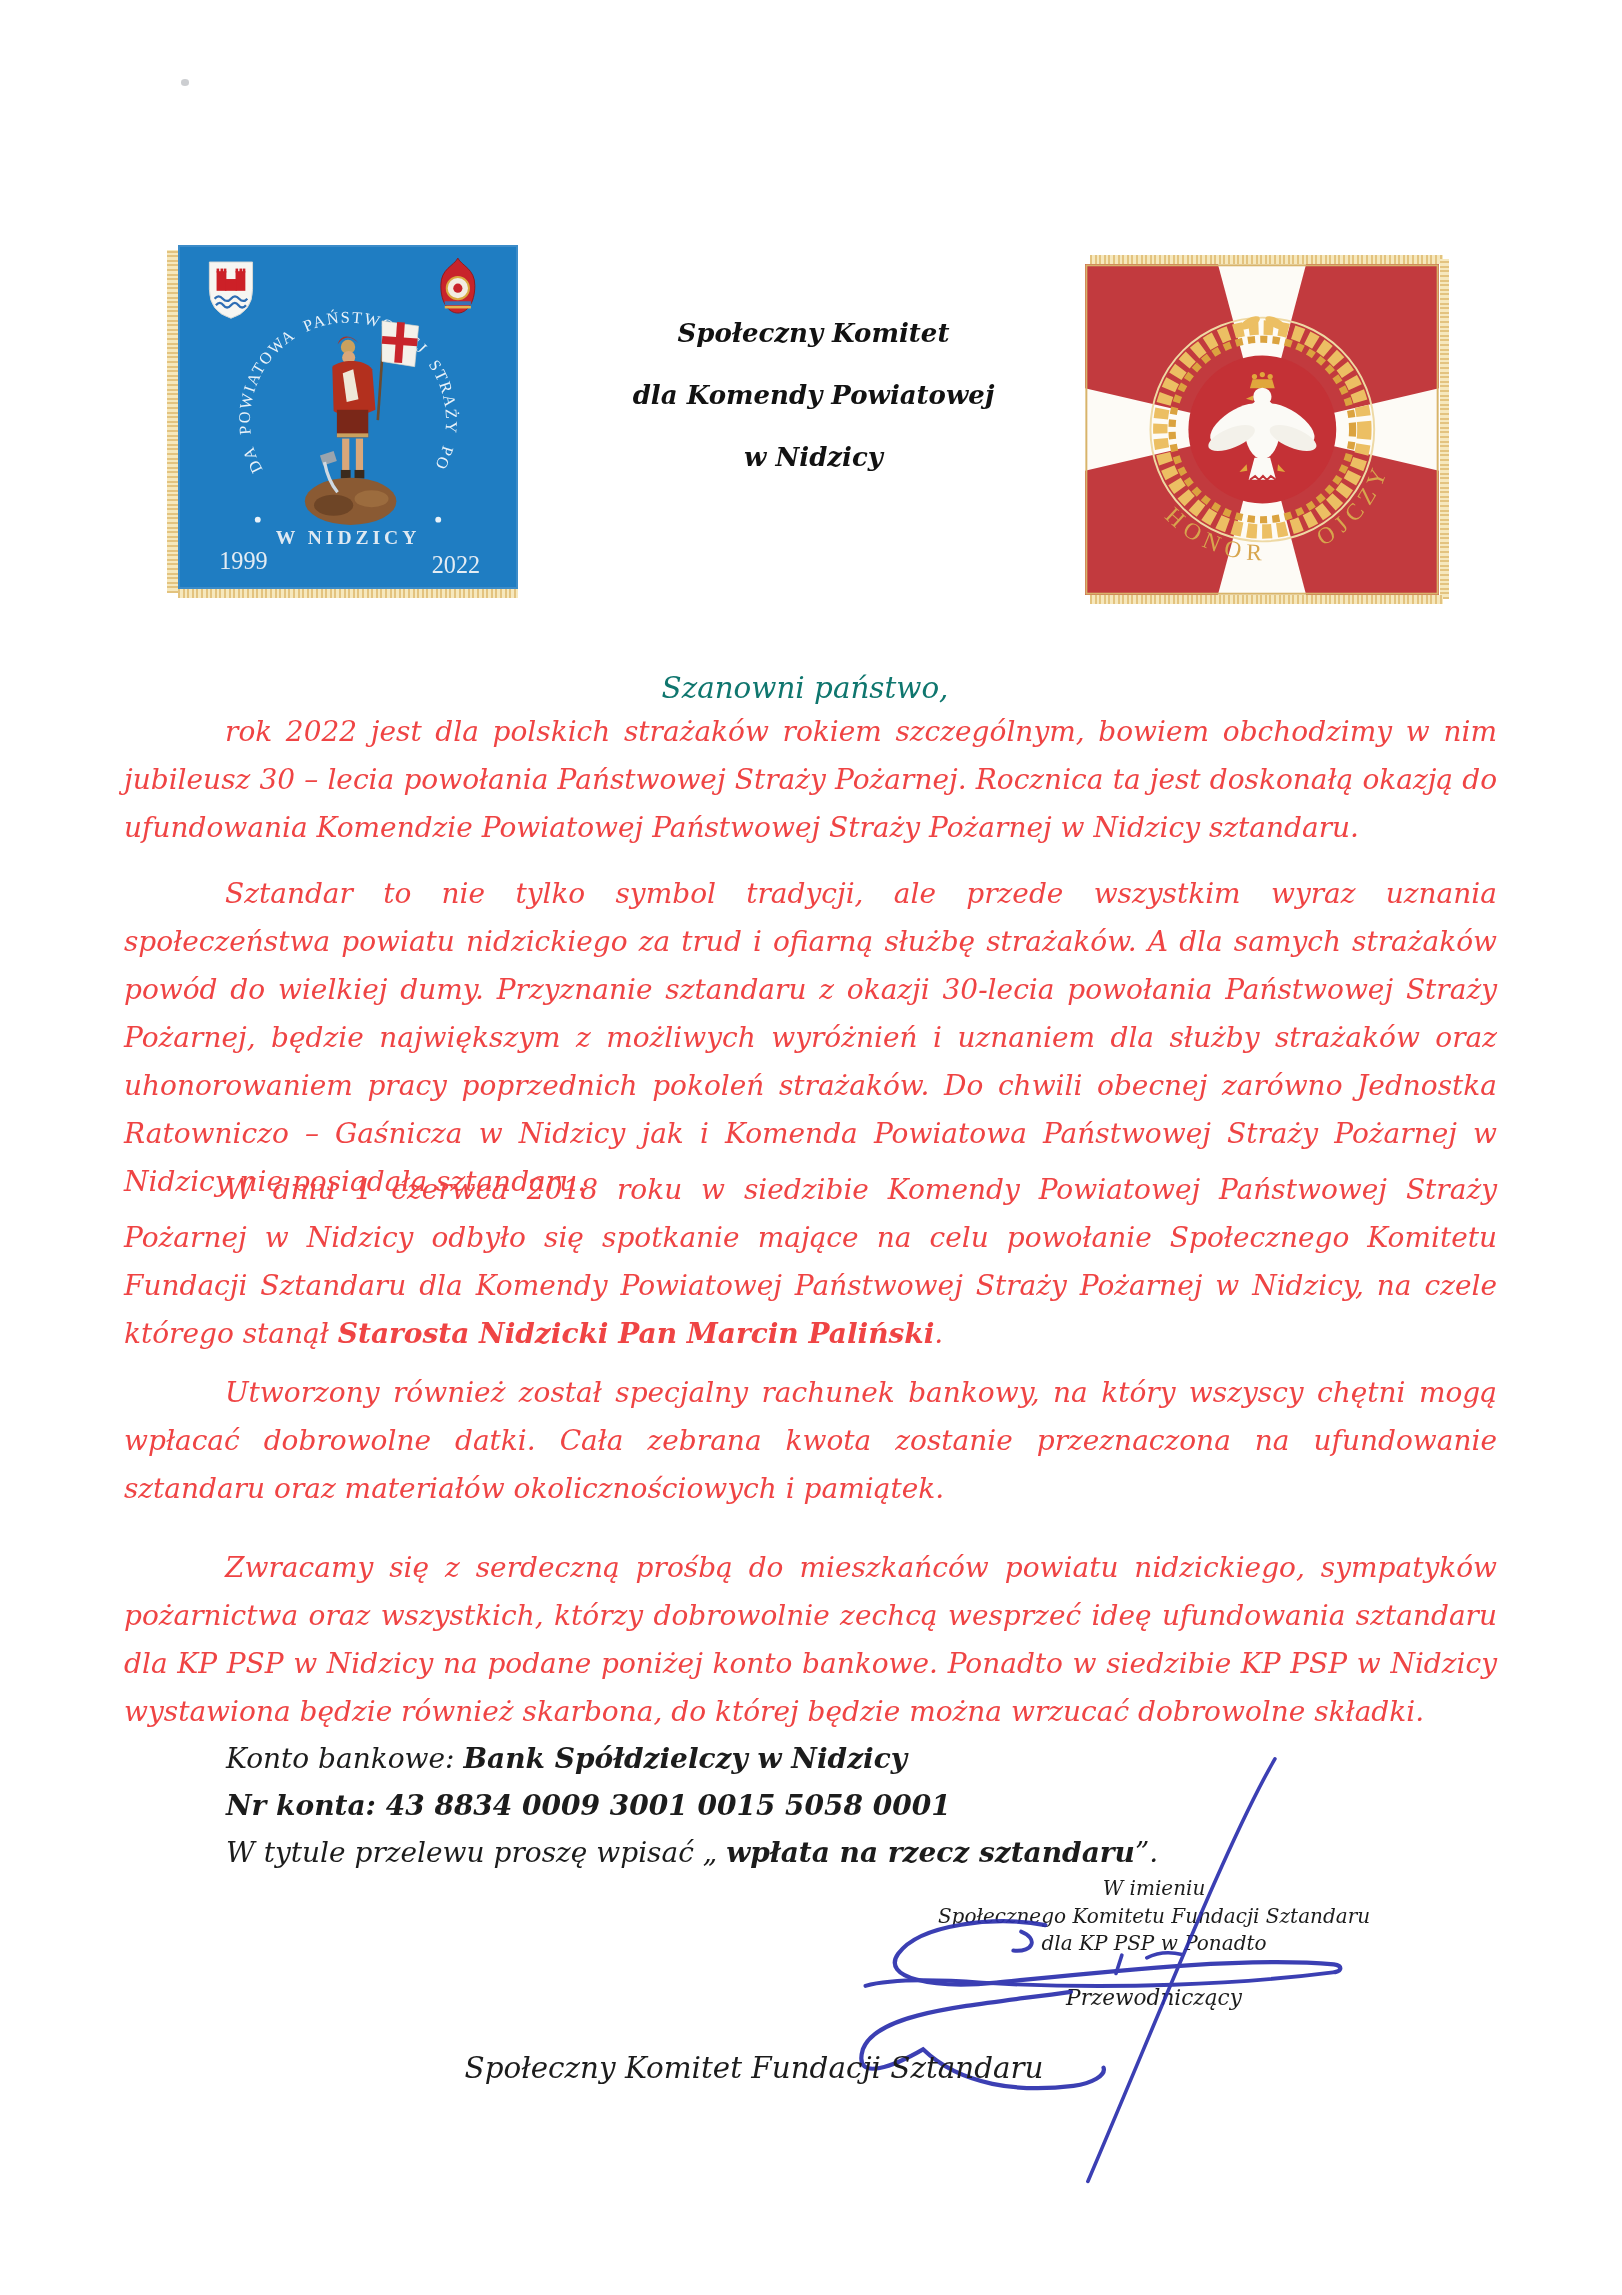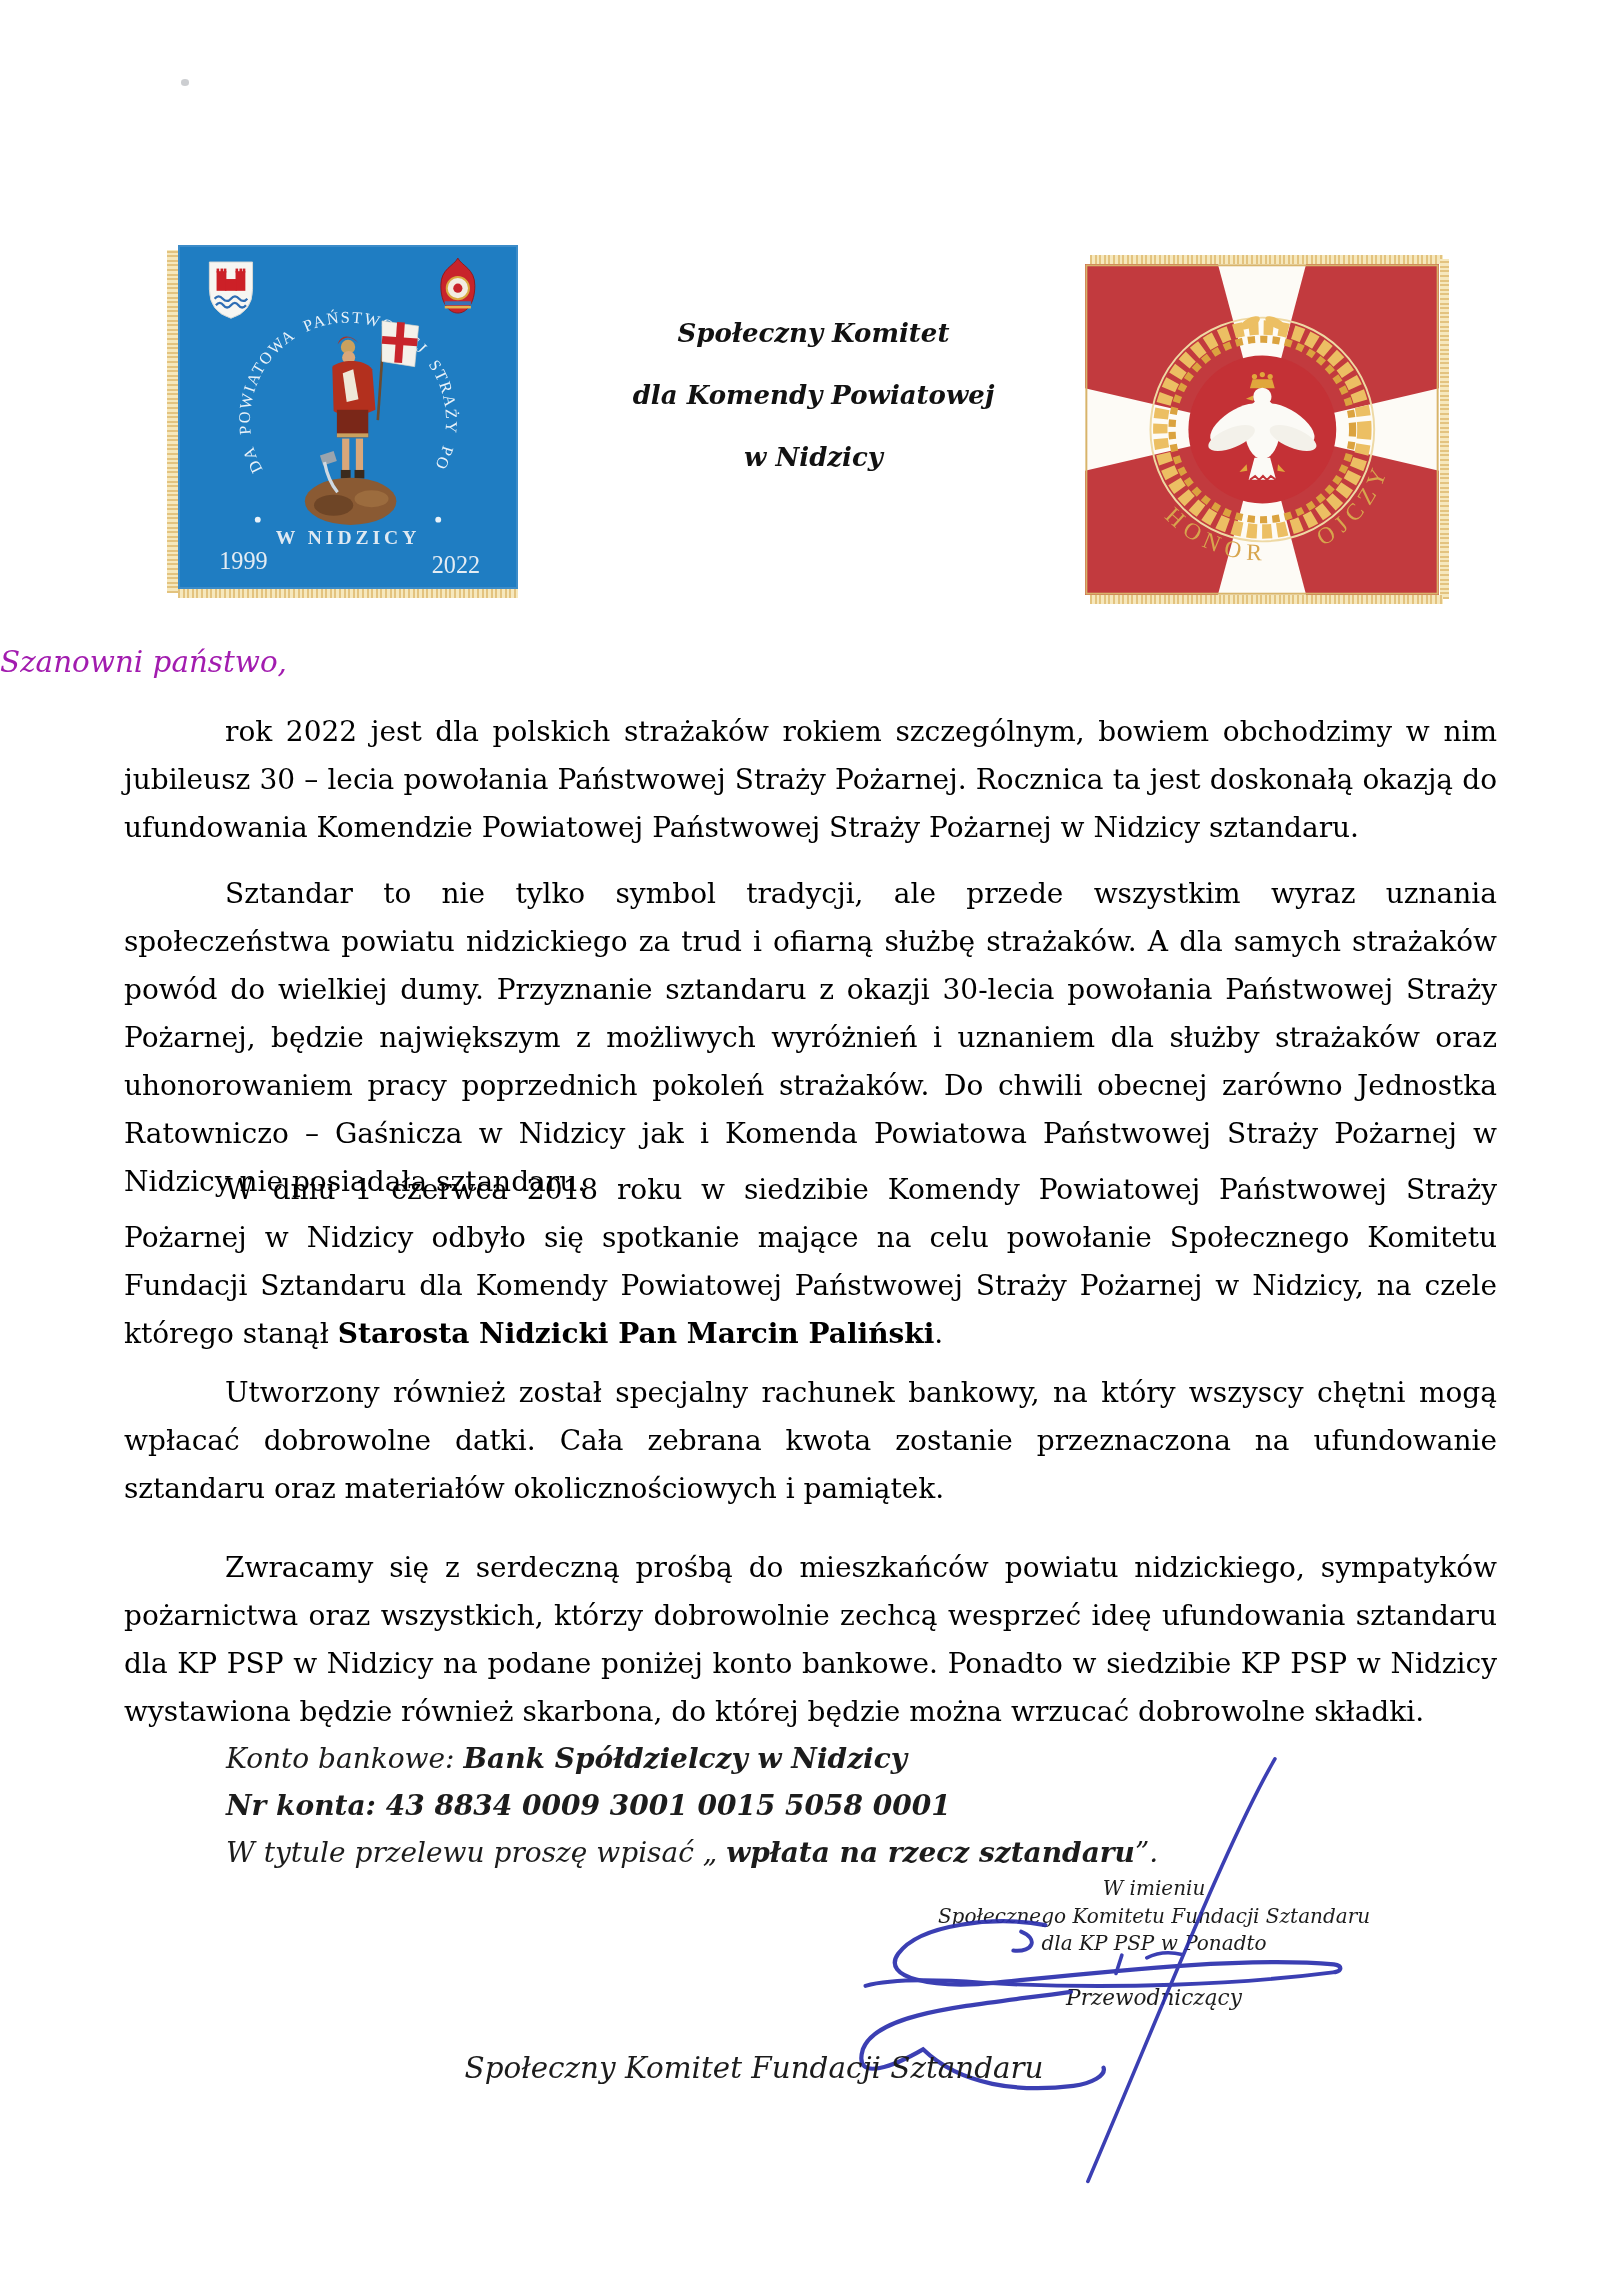"Szanowni państwo," .salutation { color: #a21caf -> #0f766e; text-align: none -> center; top: 645px -> 671px }
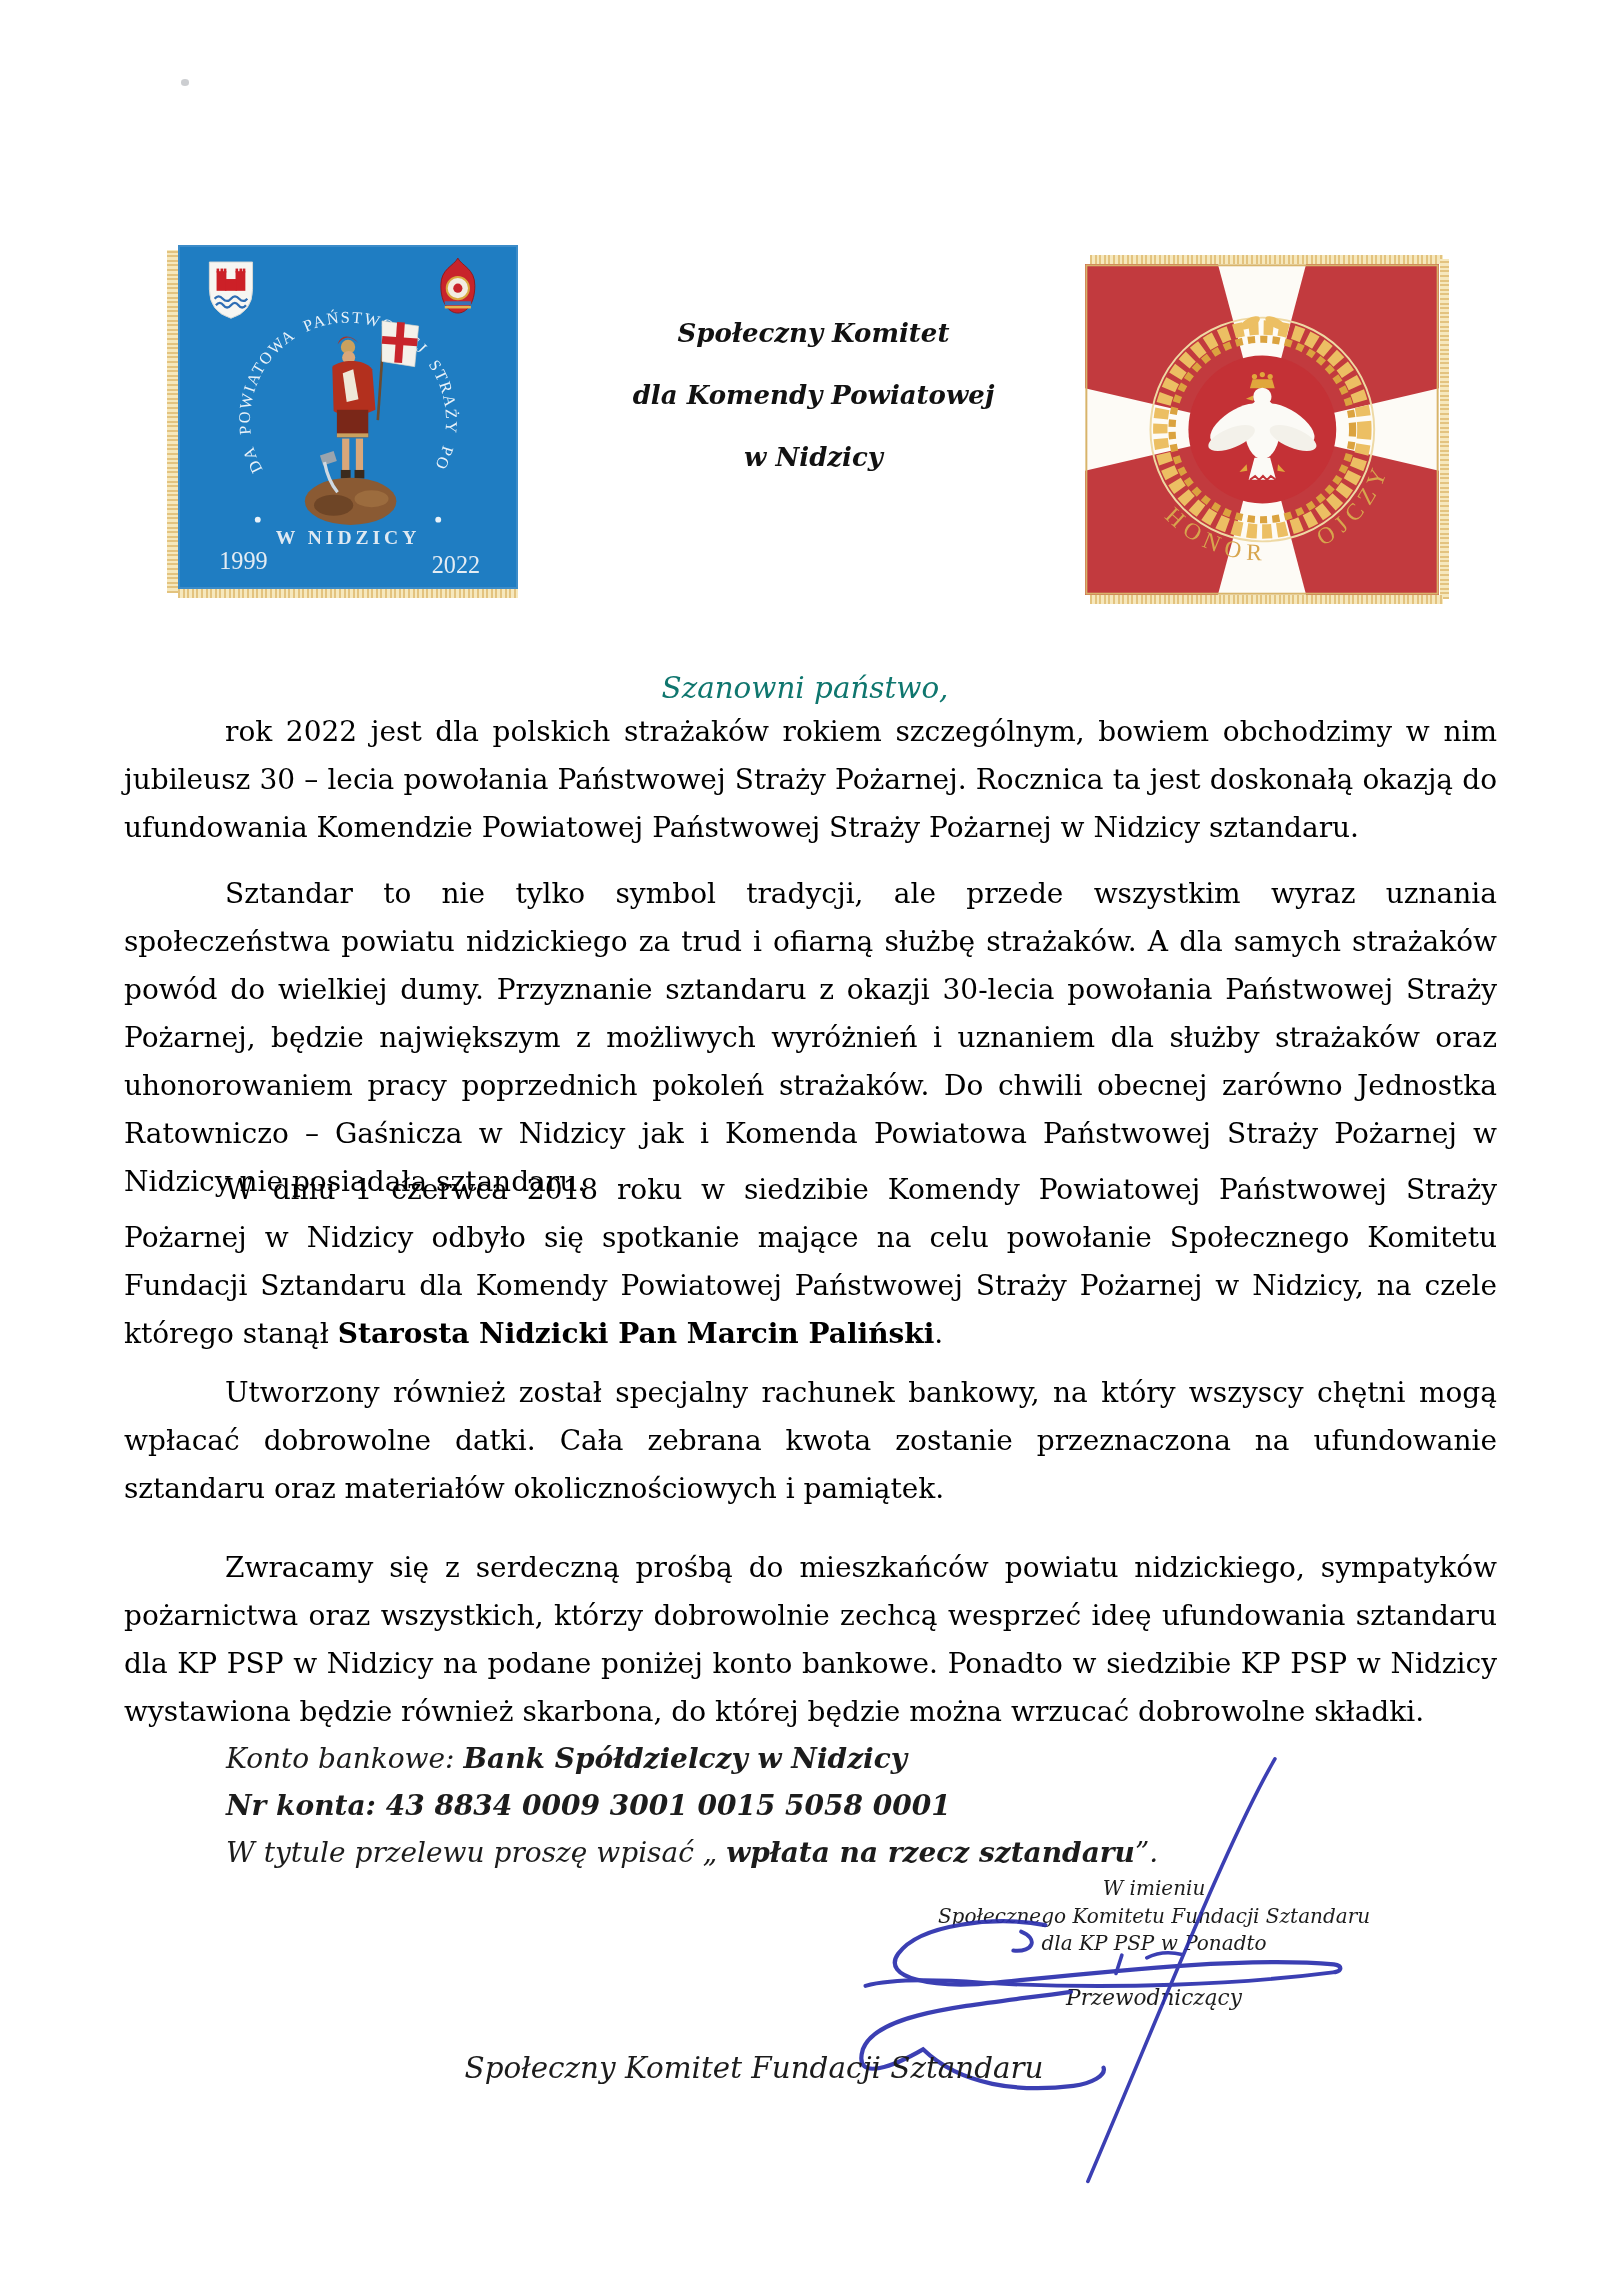"rok 2022 jest dla polskich" .par { color: #000000 -> #ef4444; font-style: none -> italic }
